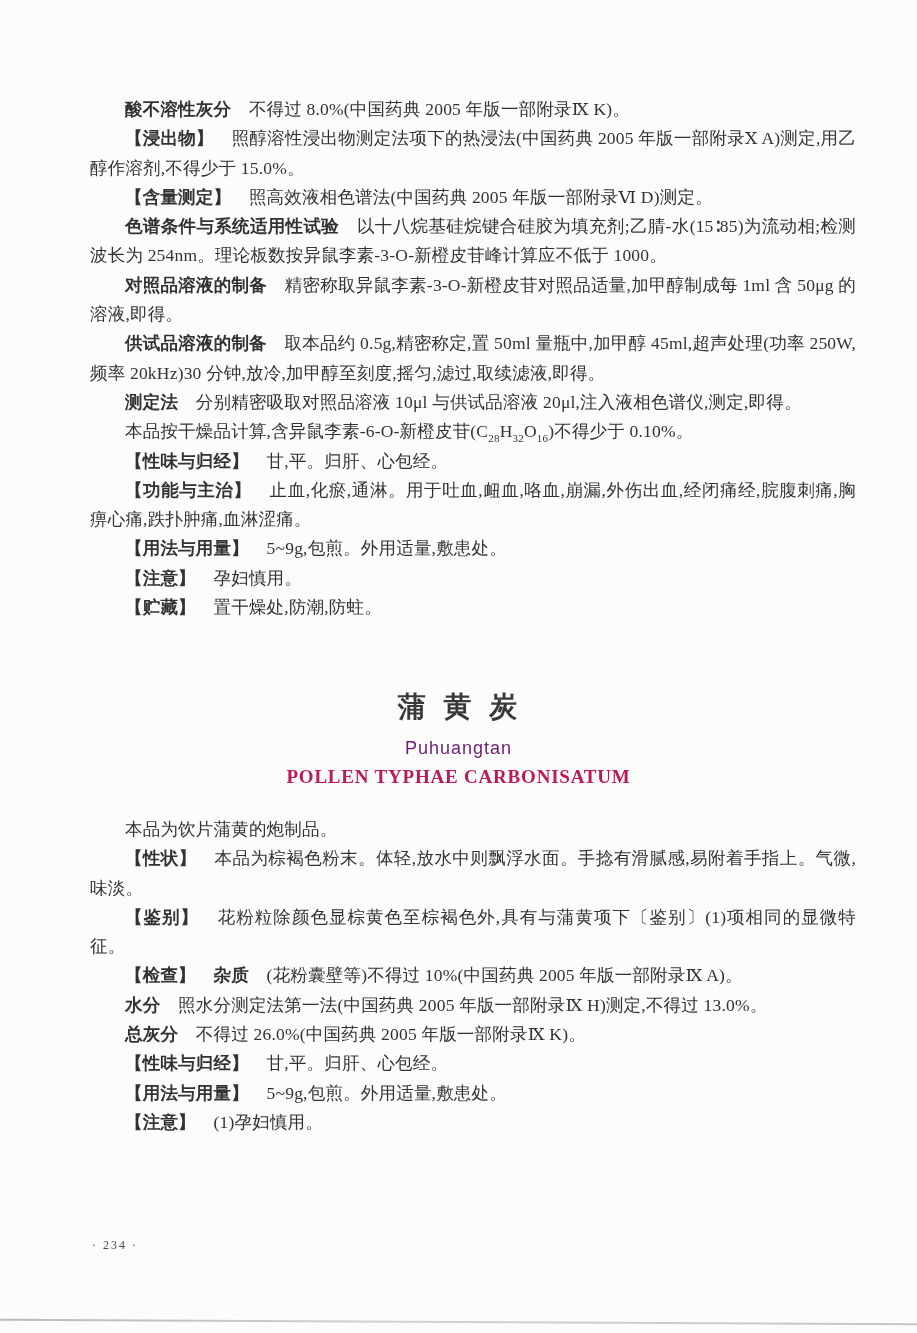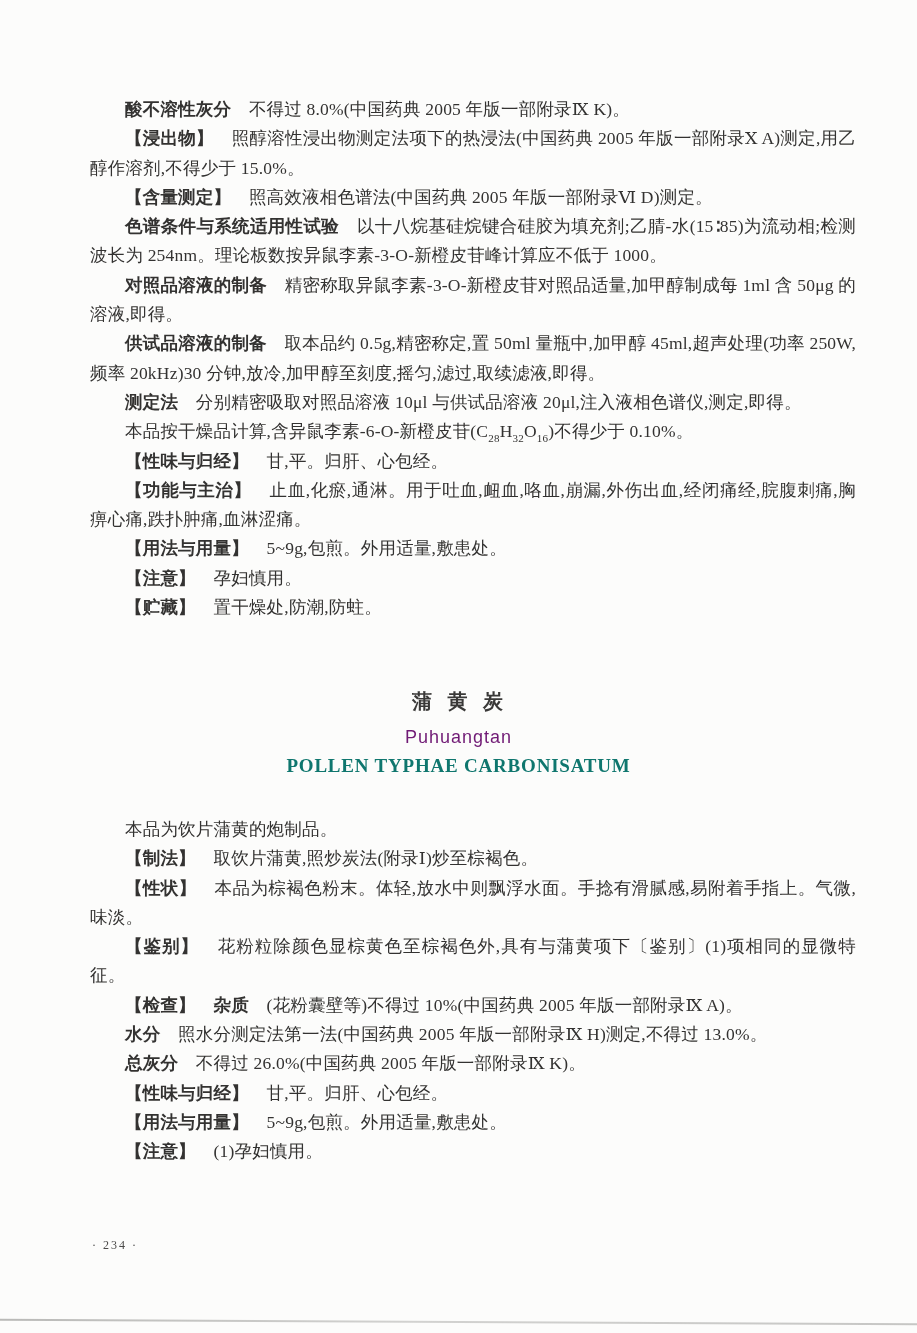"蒲 黄 炭" .title-cn { font-size: 20px -> 28px }
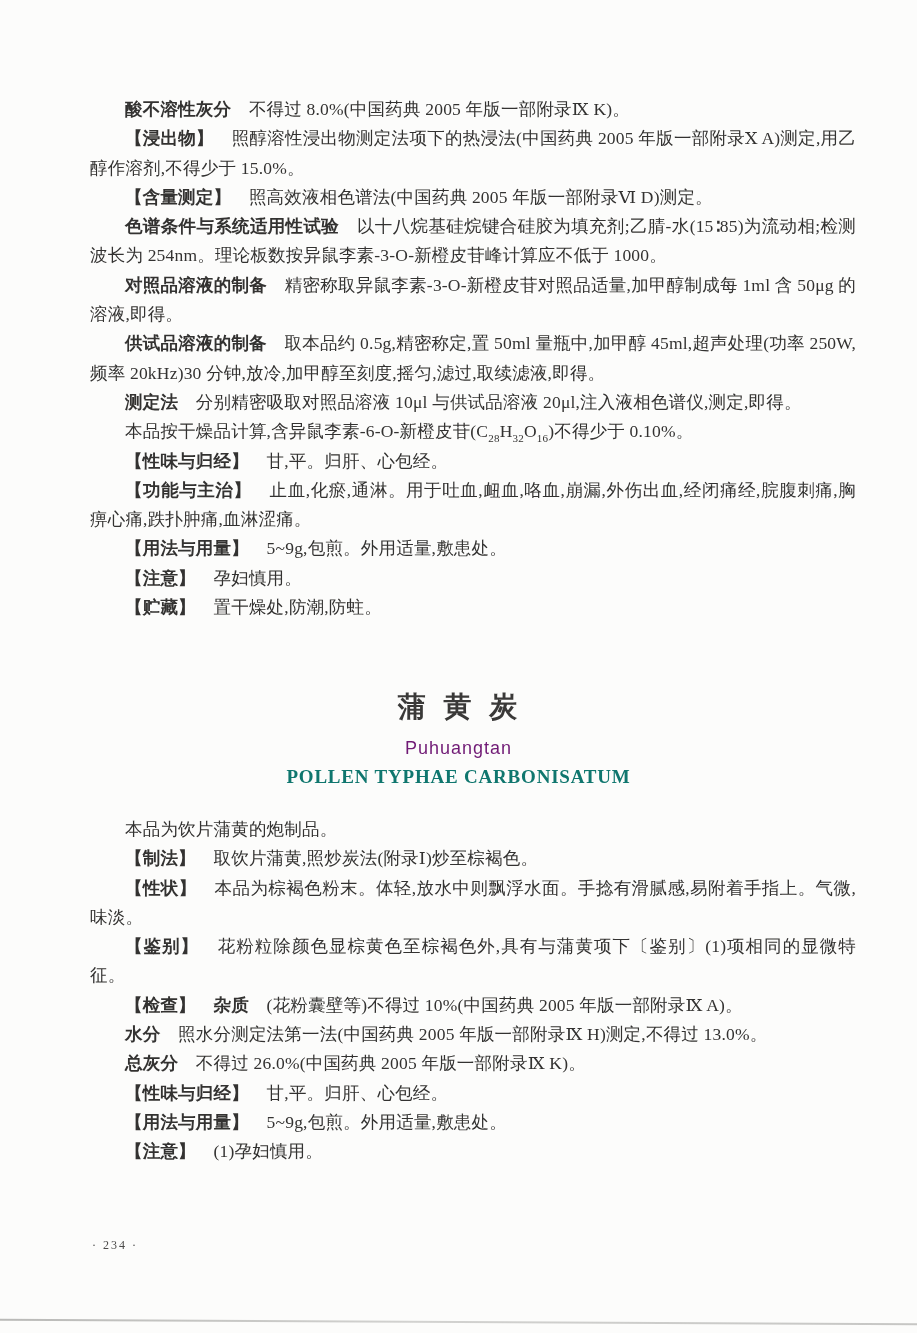"POLLEN TYPHAE CARBONISATUM" .title-latin { color: #0f766e -> #be185d }
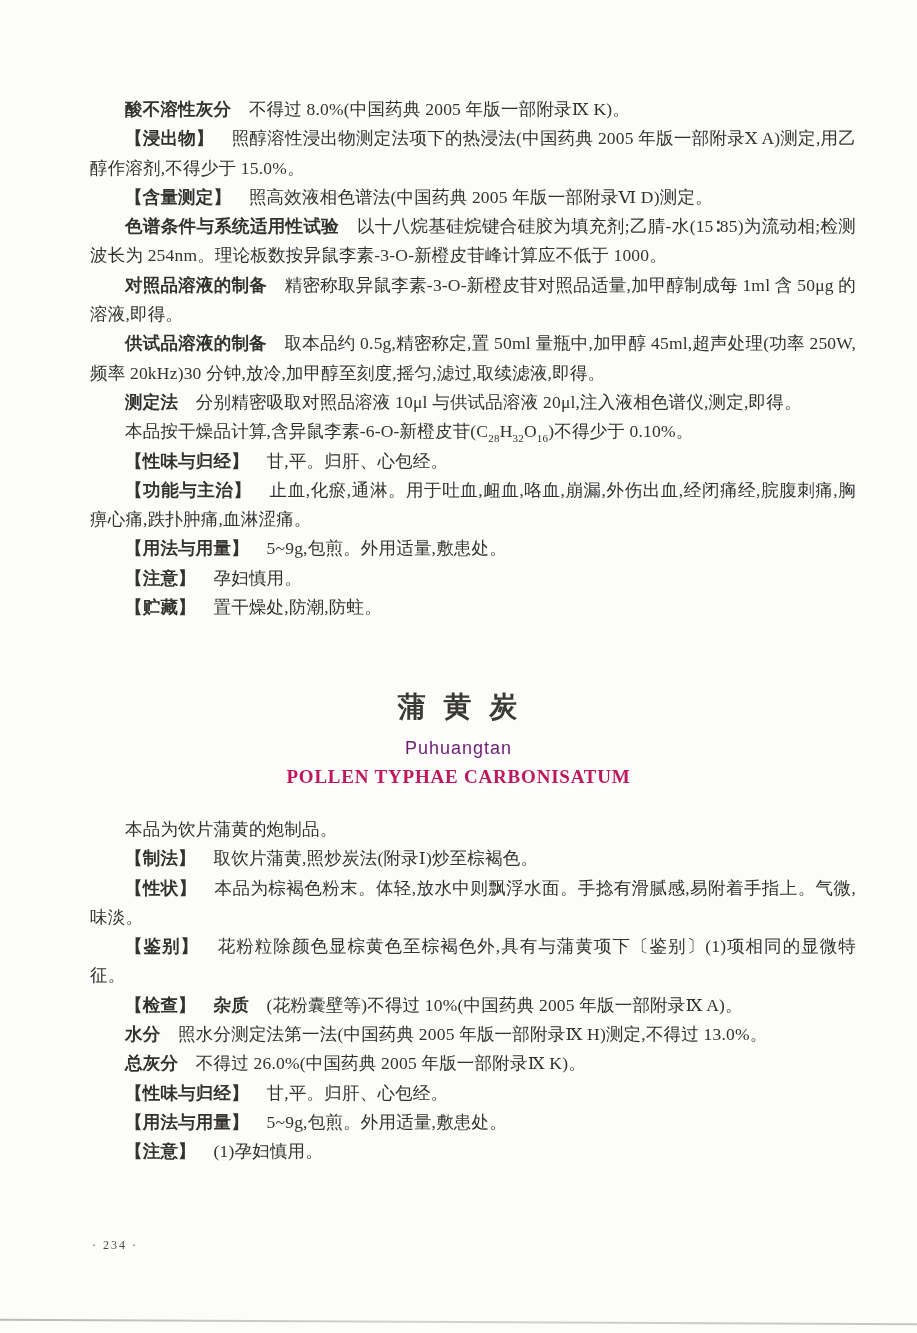"【制法】 取饮片蒲黄,照炒炭法(附录Ⅰ)炒至棕褐色。" p.para { html: <p><span>【制法】</span><span> 取饮片蒲黄,照炒炭法(附录Ⅰ)炒至棕褐色。</span></p> -> none }
